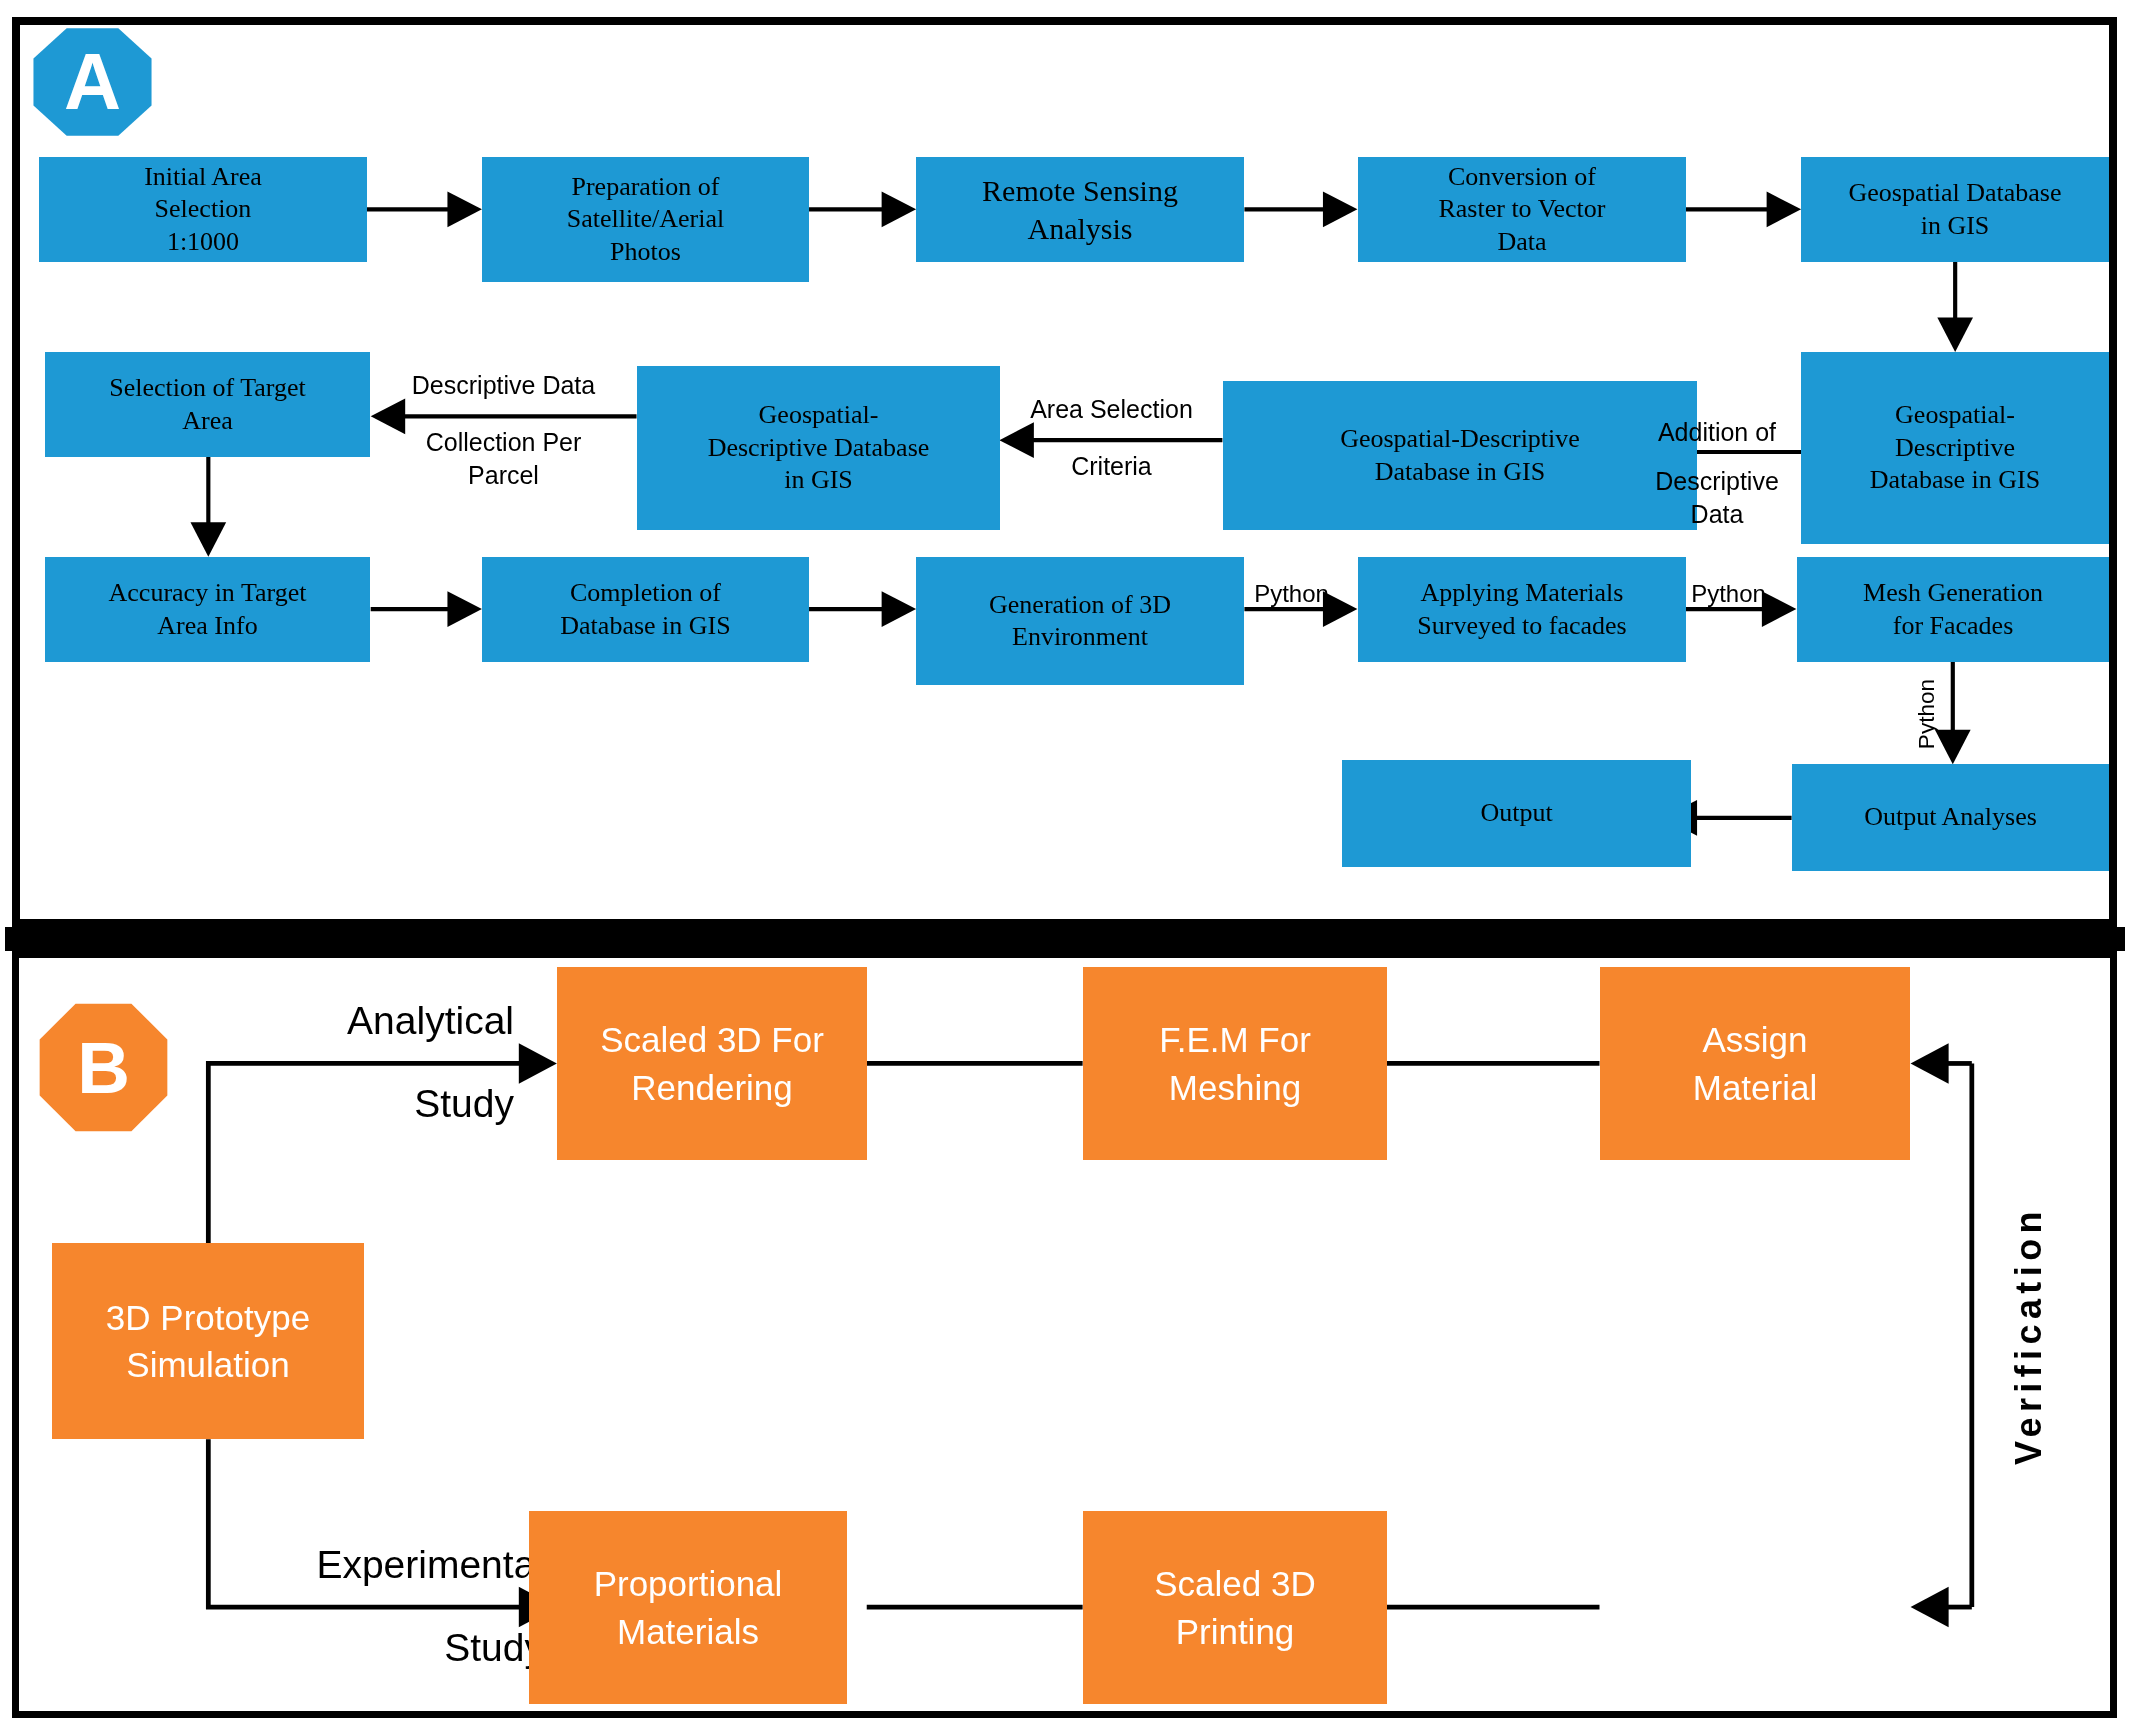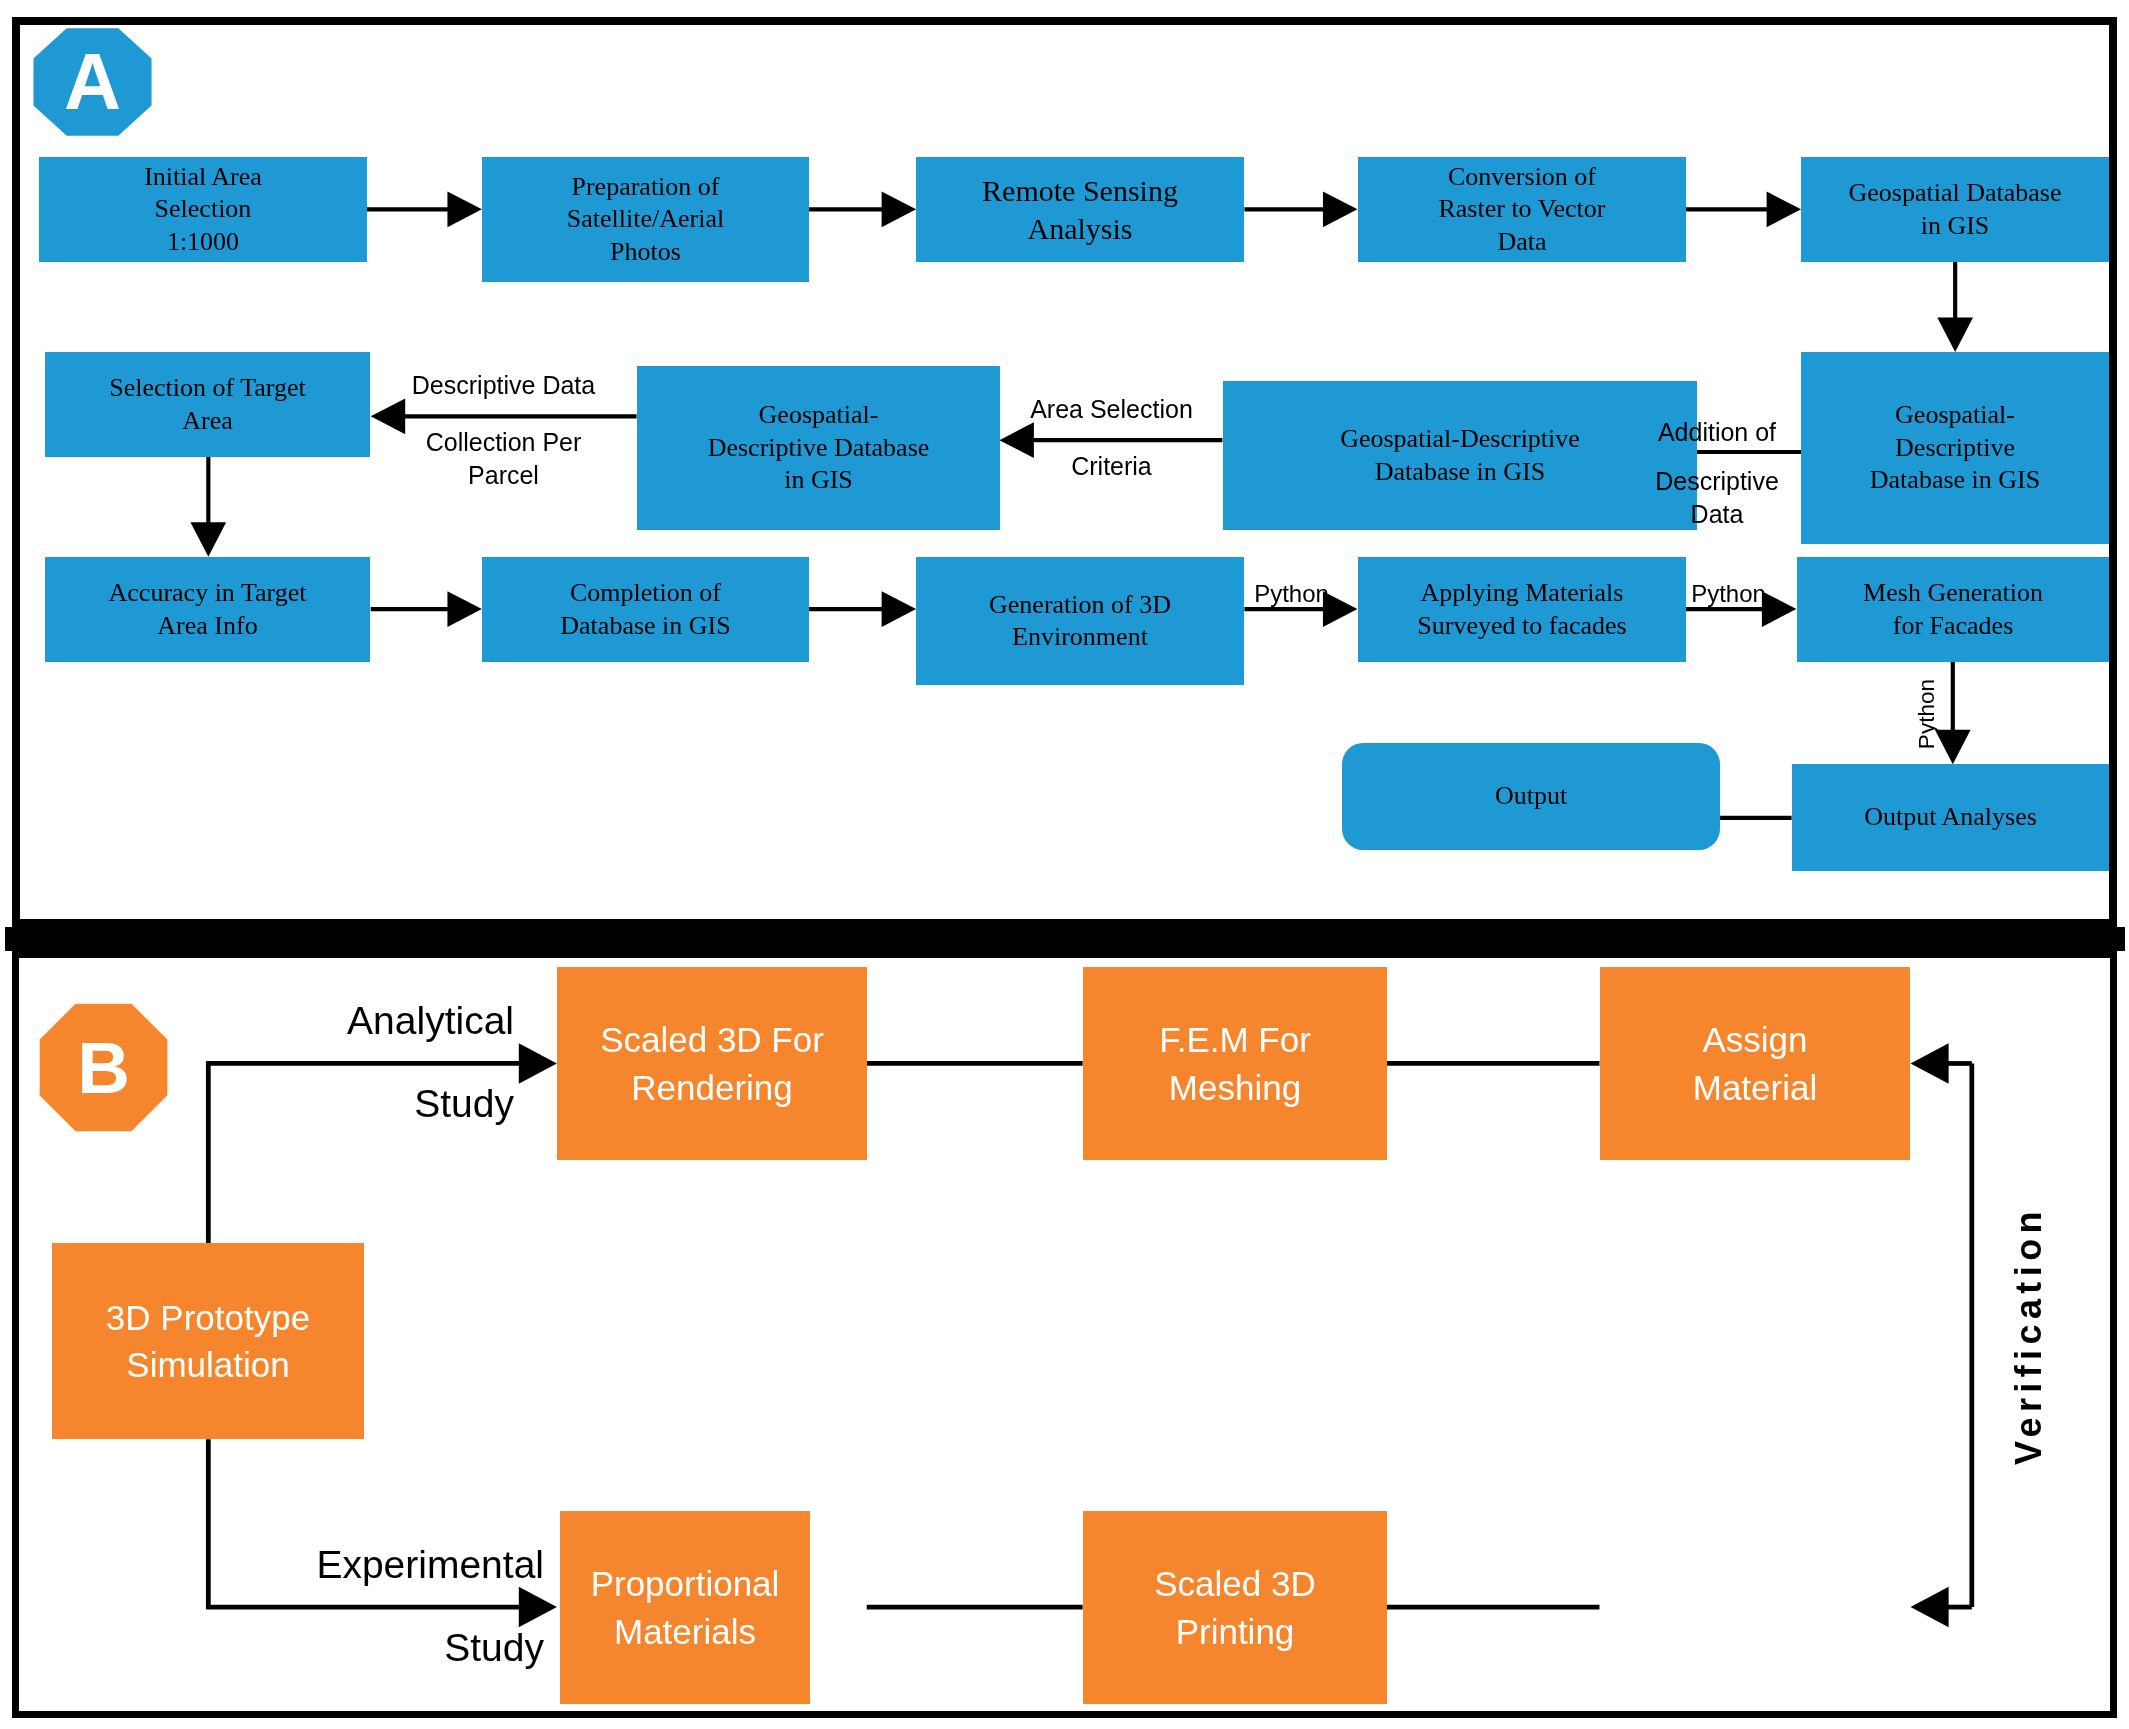"Output" div.node { border-radius: 21px -> none; top: 743px -> 760px; width: 378px -> 349px }
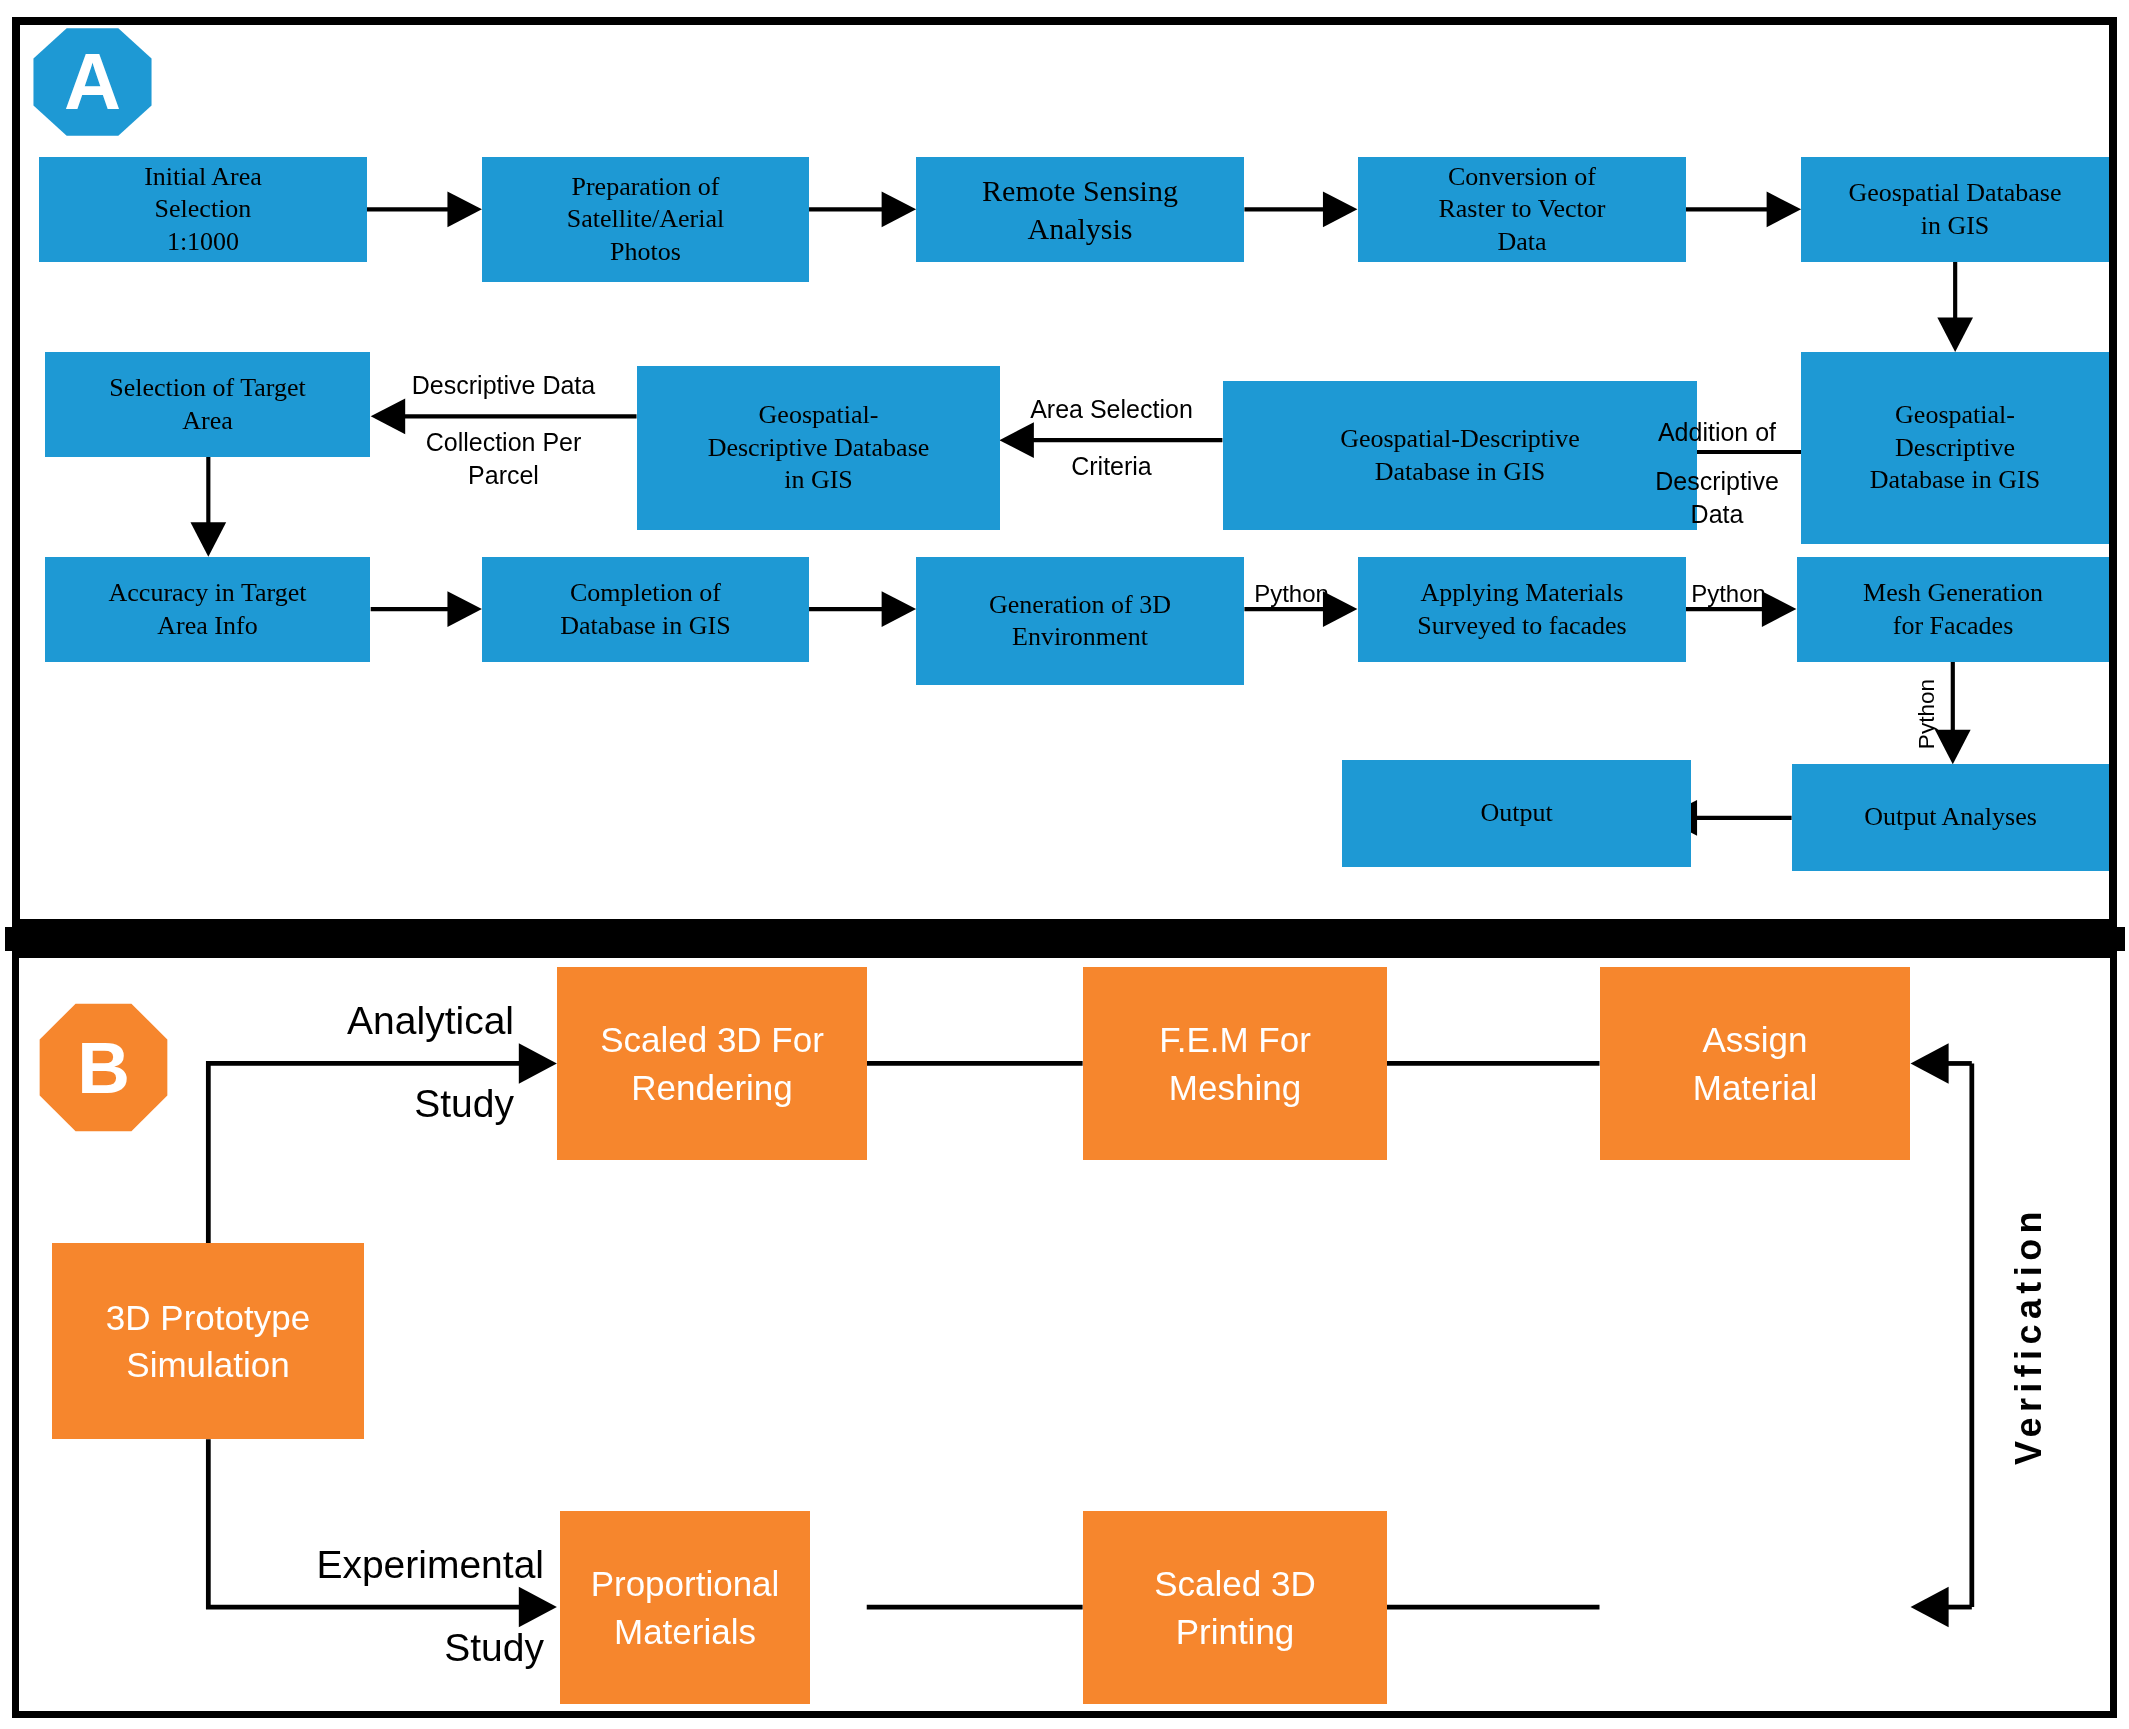"Proportional" div.node { left: 560px -> 529px; width: 250px -> 318px }
